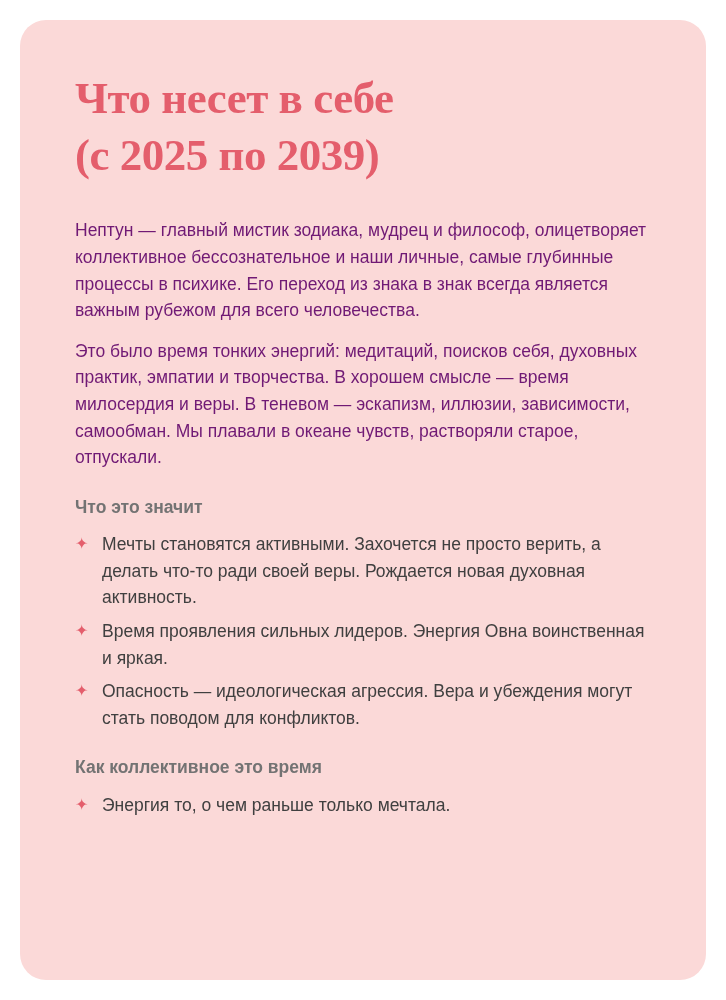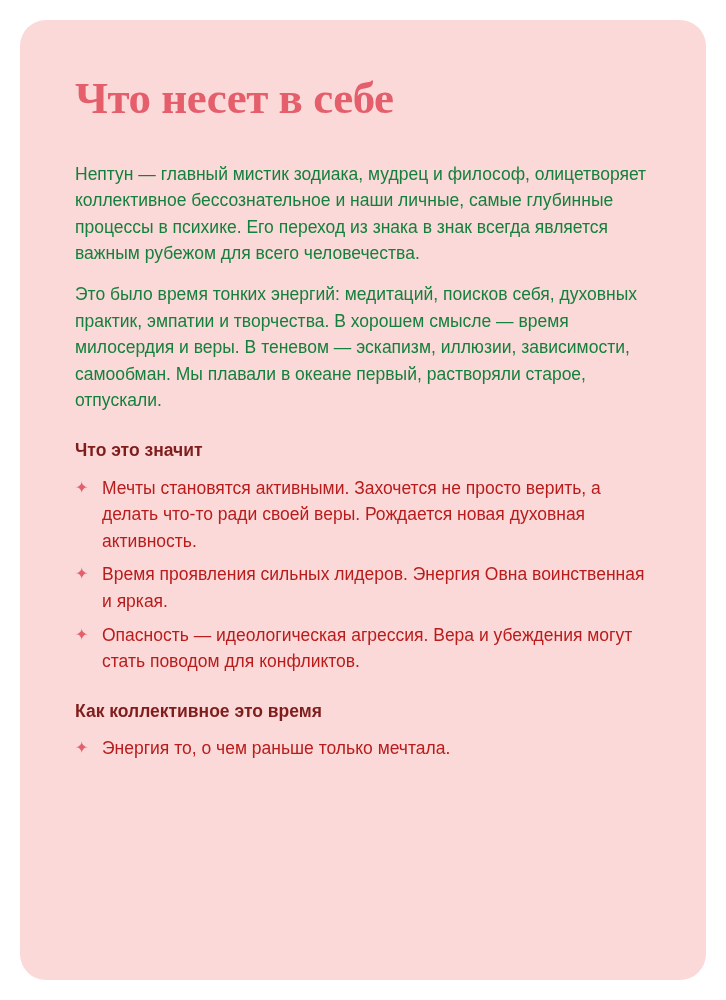"(с 2025 по 2039)" span.title-line { html: none -> <span>(с 2025 по 2039)</span> }
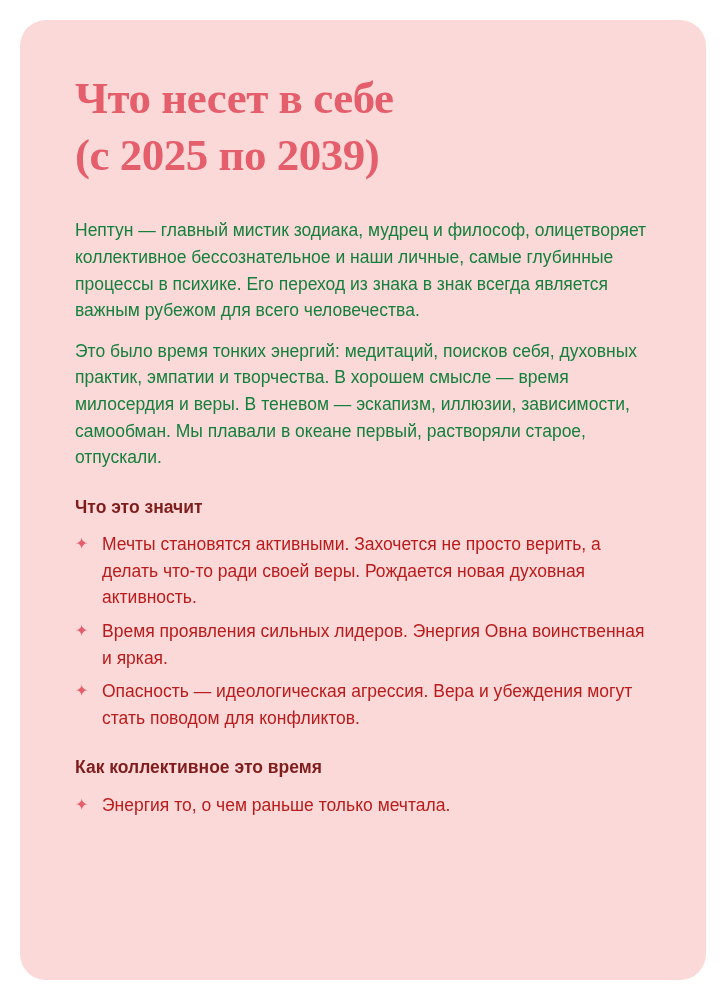"Нептун — главный мистик зодиака," .body-par { color: #15803d -> #701a75 }
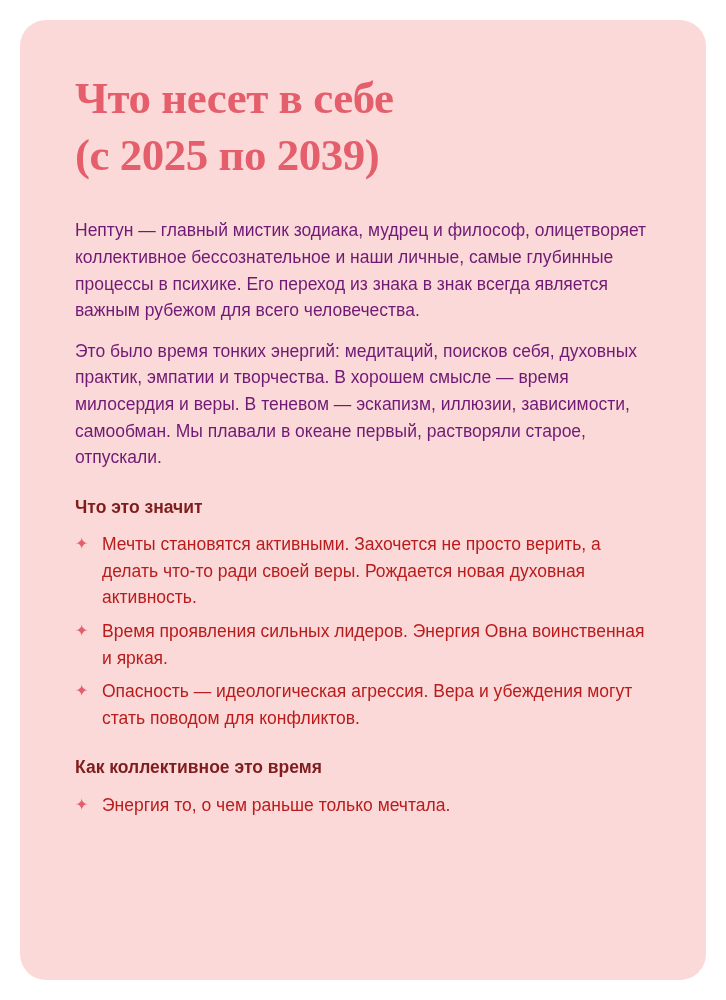"Это было время тонких энергий:" p.body-par { text: первый -> чувств }
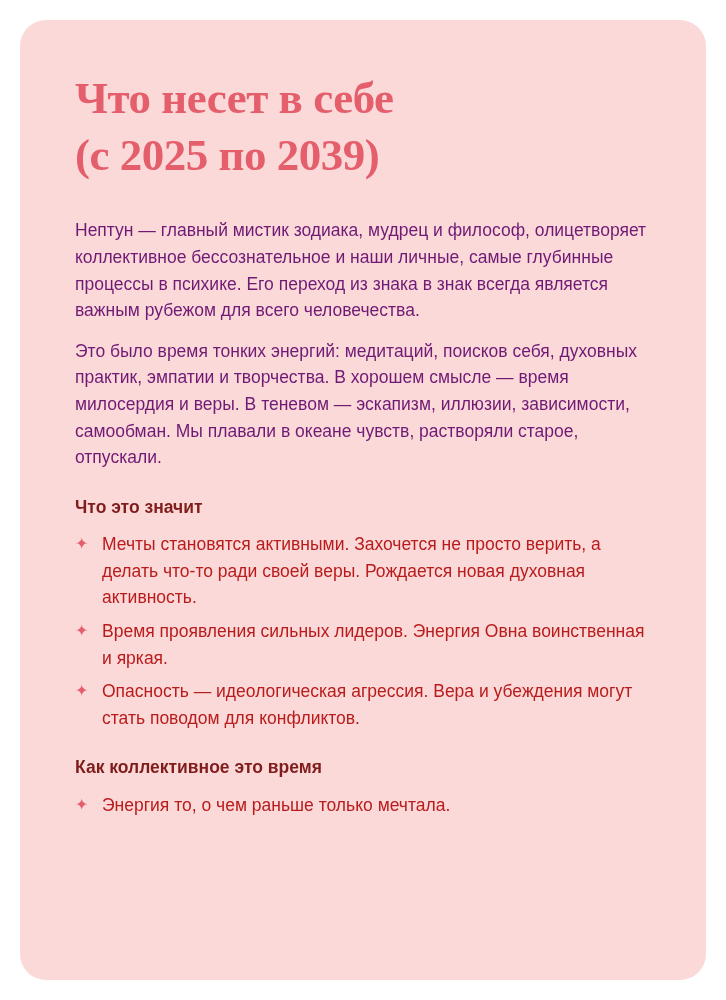"Что это значит" .section-heading { color: #7f1d1d -> #737373 }
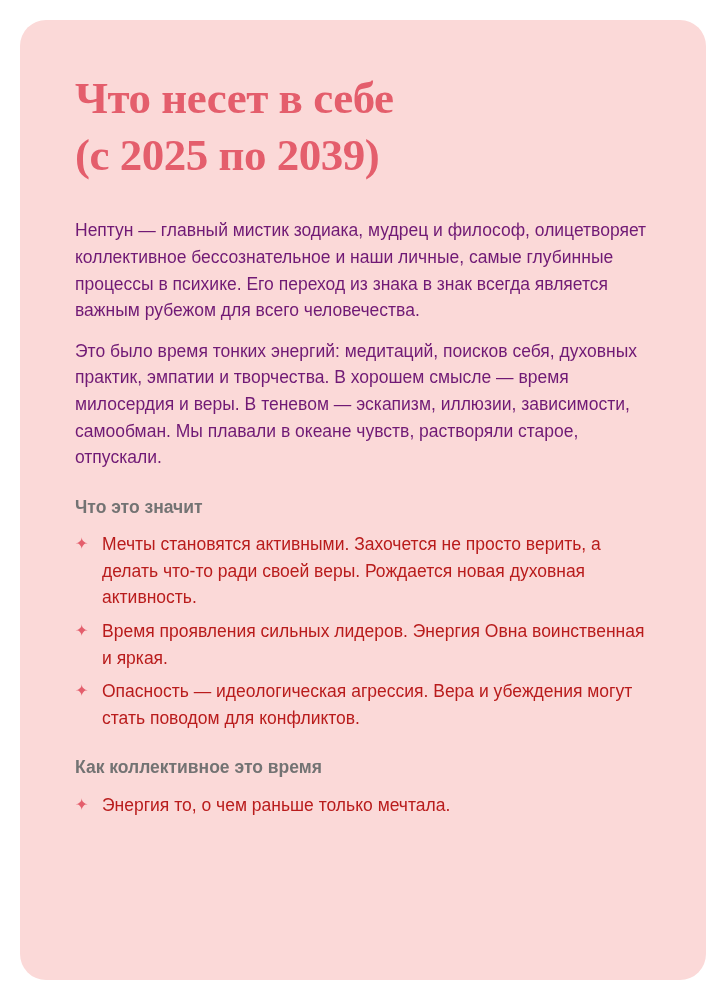"Мечты становятся активными. Захочется не" .bullet-text { color: #b91c1c -> #404040 }
